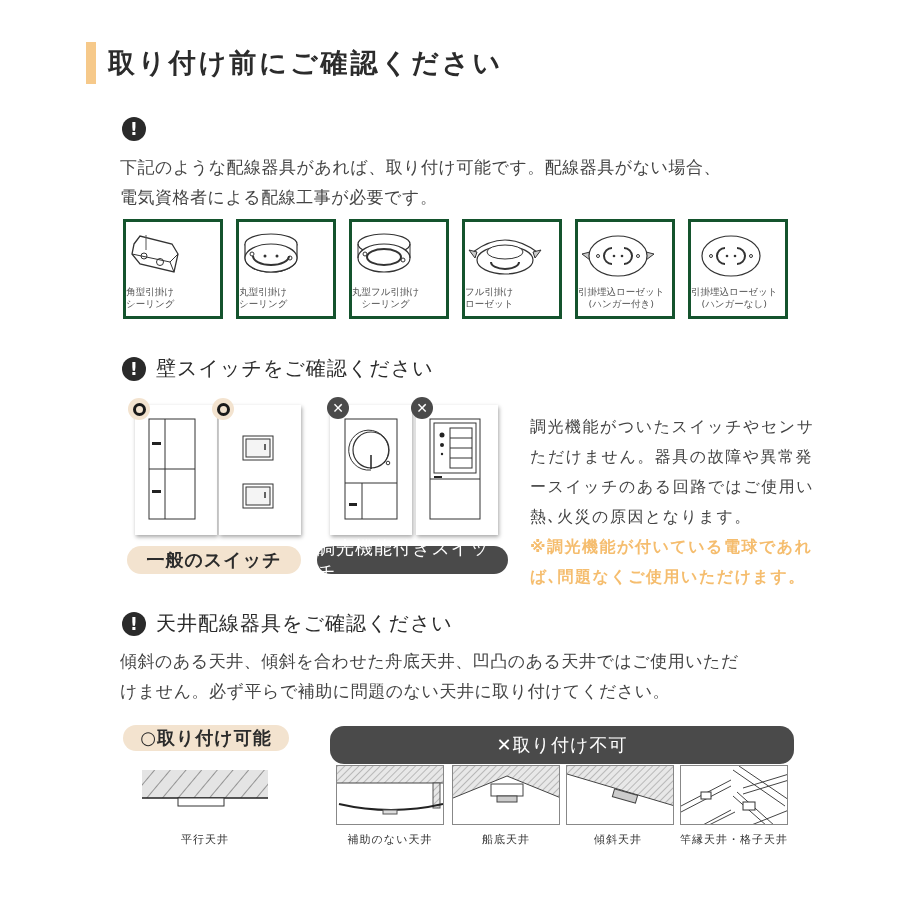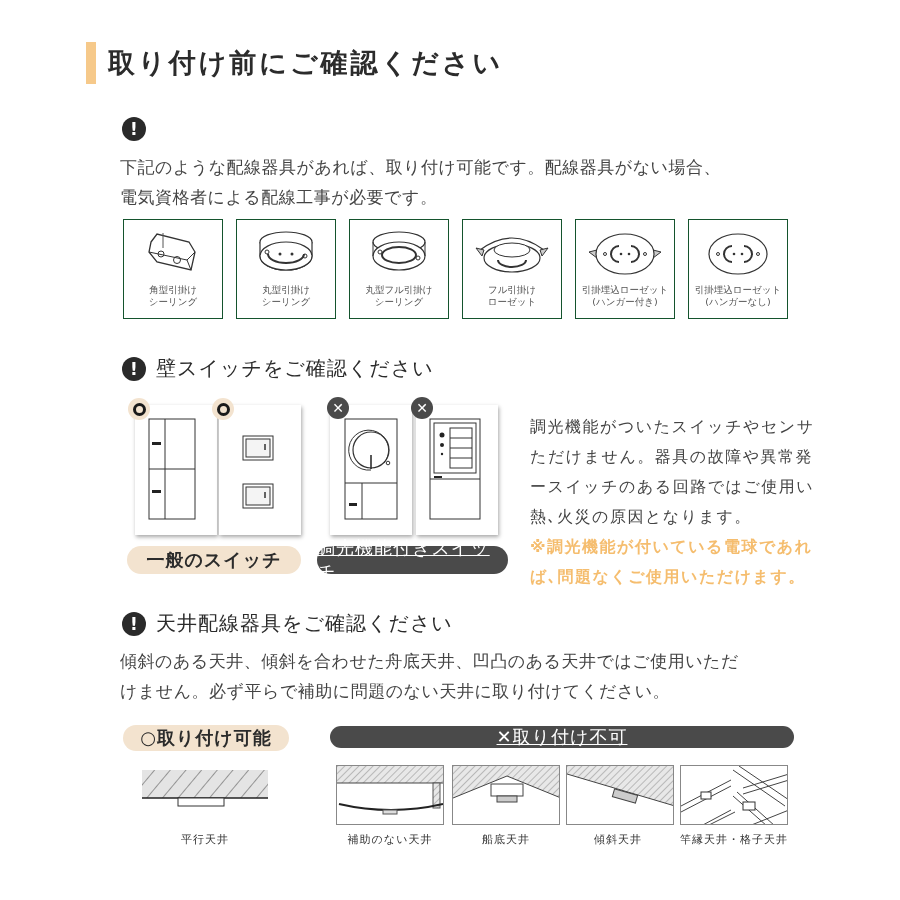"角型引掛け" .fixture { align-items: center -> flex-start; border: 1px solid #14532d -> 3px solid #14532d }
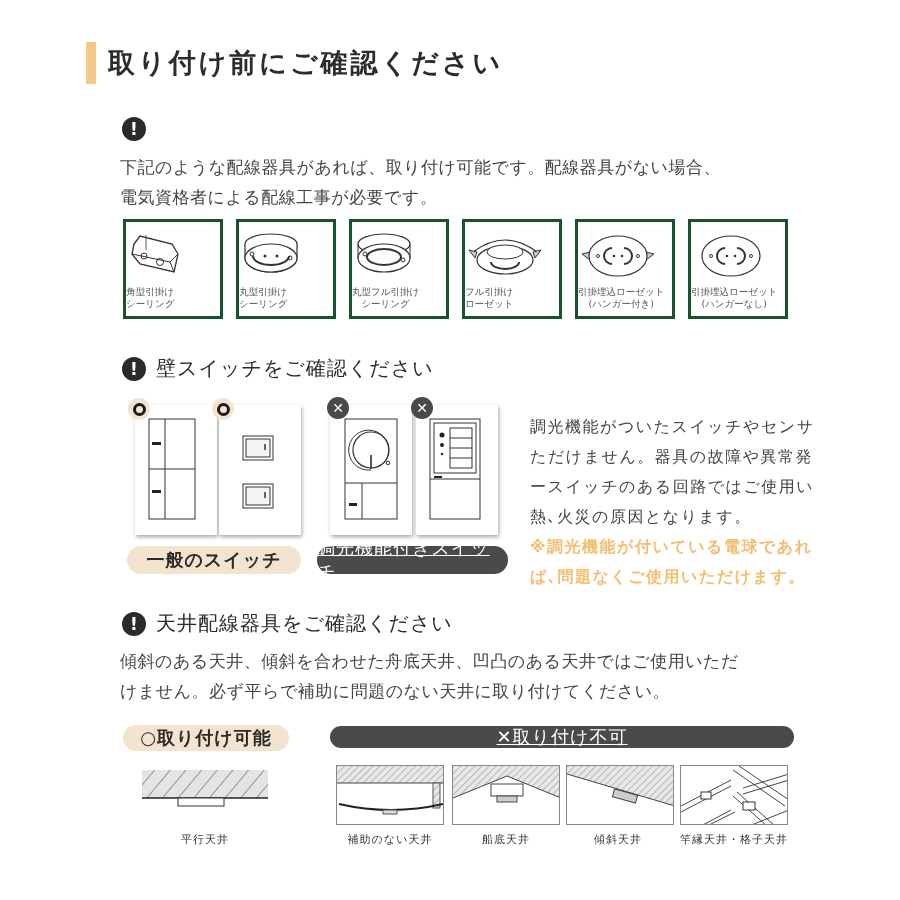"調光機能付きスイッチ" .pill-dark { text-decoration: underline -> none }
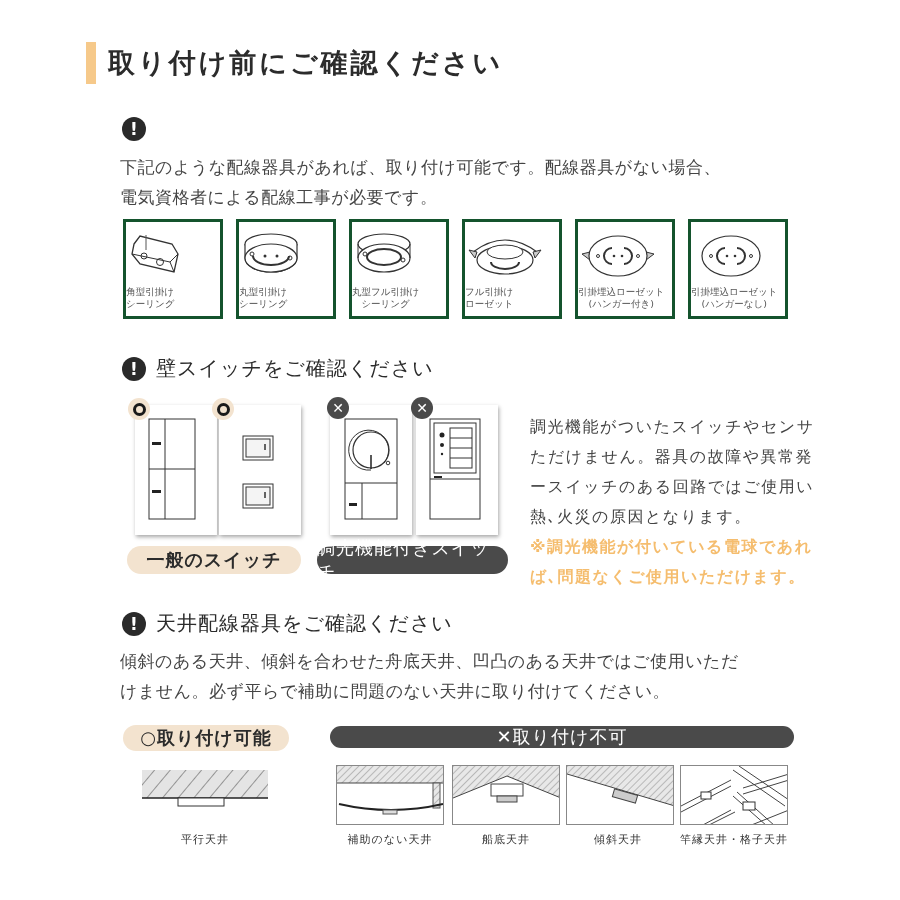"✕取り付け不可" div.pill { height: 22px -> 38px }
